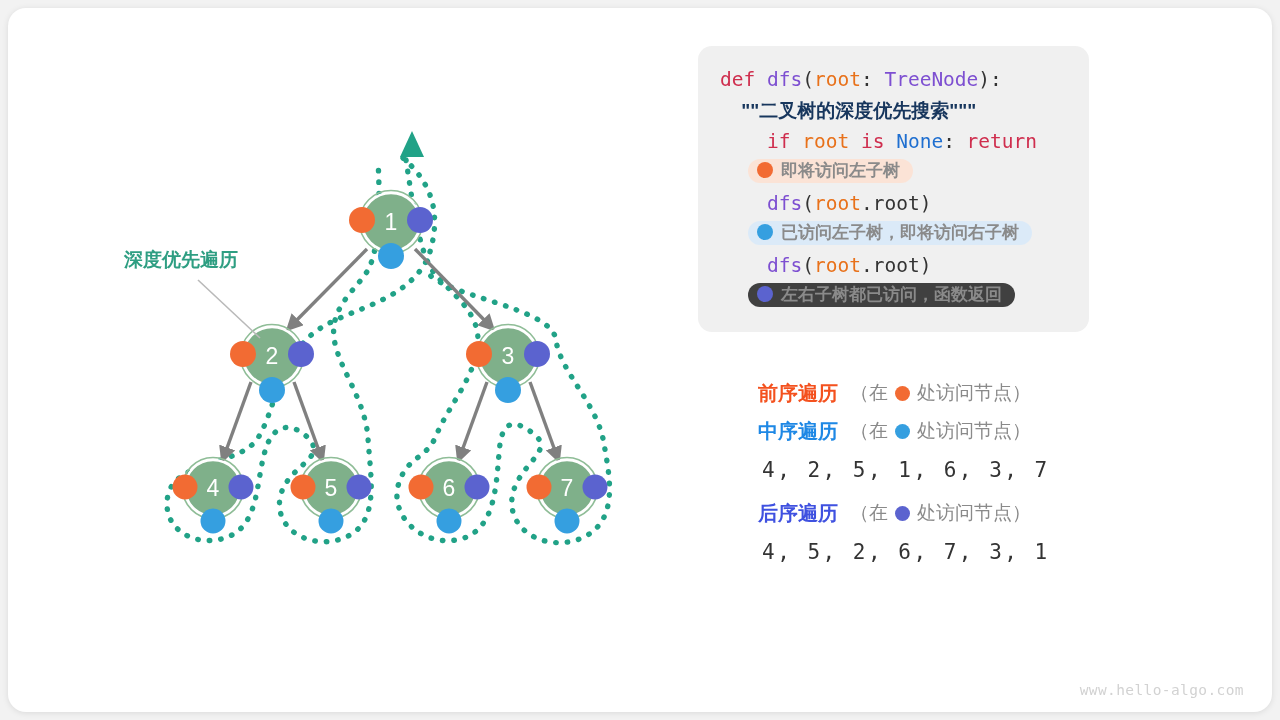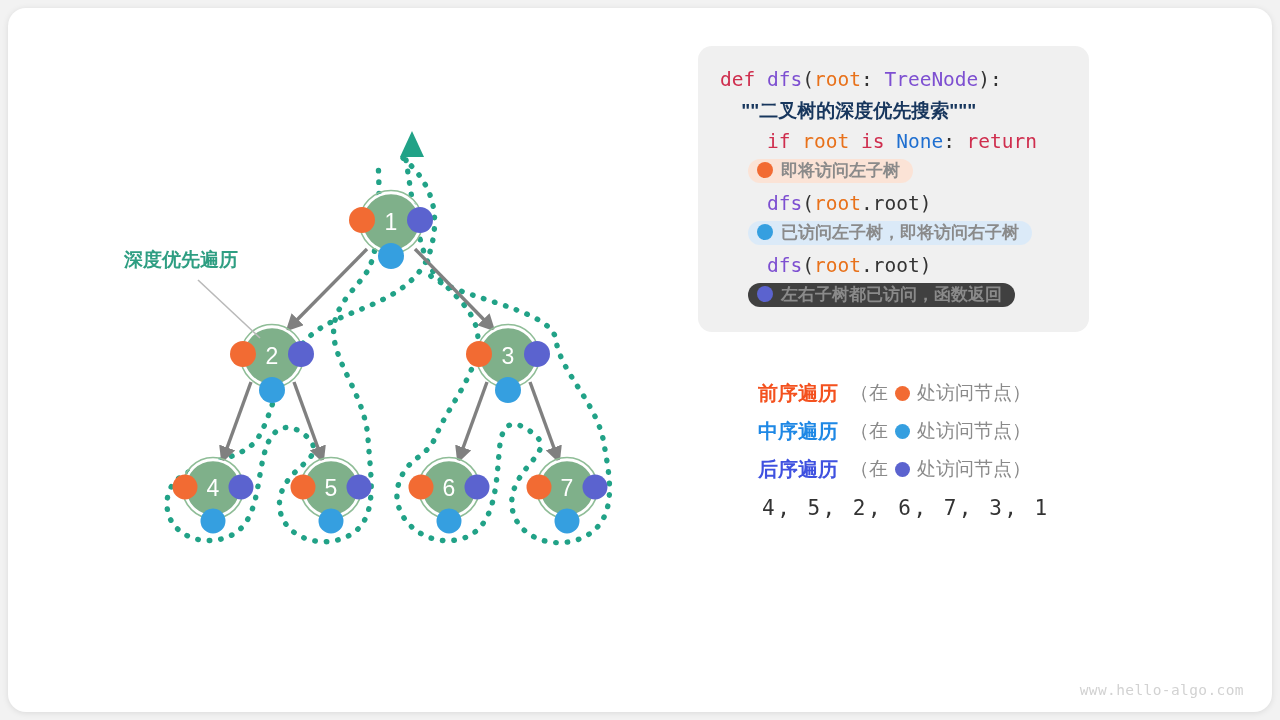"4, 2, 5, 1, 6," div.res-seq { html: none -> <div>4, 2, 5, 1, 6, 3, 7</div> }
